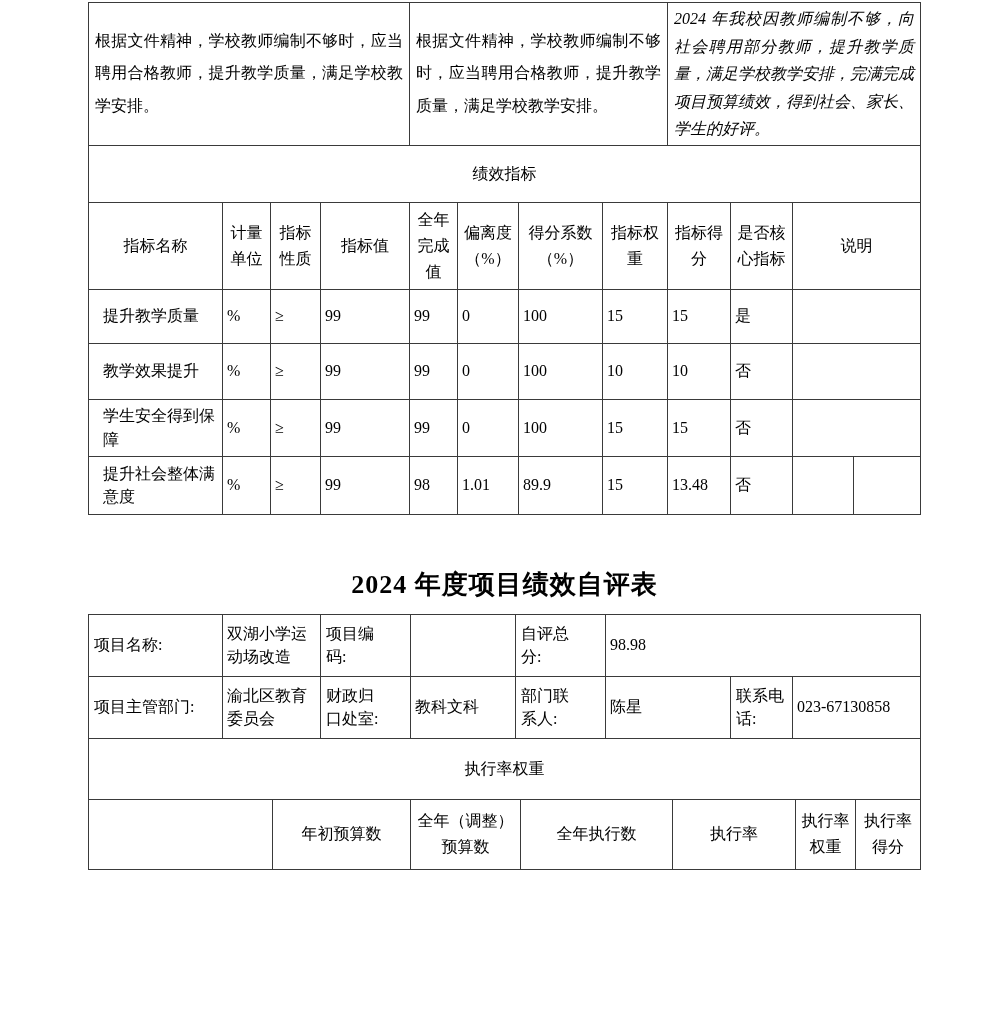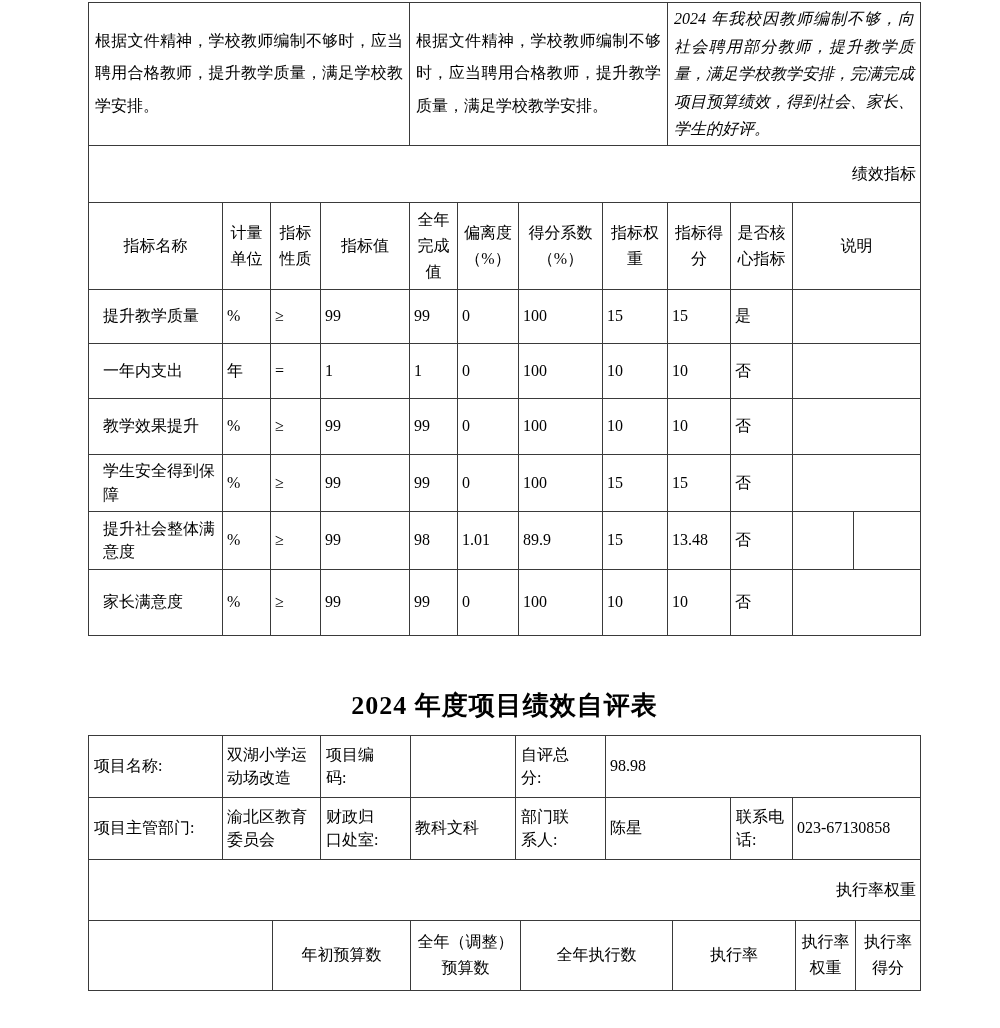"绩效指标" td.center { text-align: right -> center }
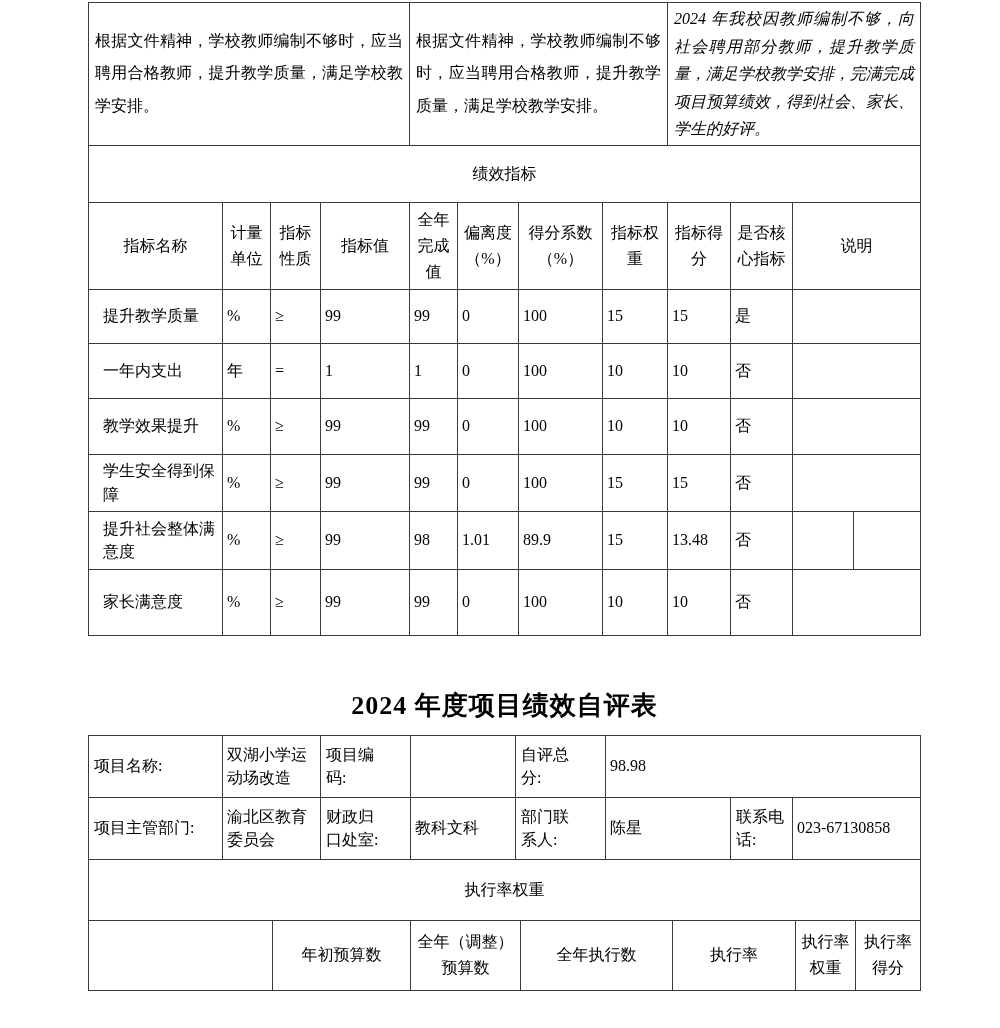"一年内支出" tr { html: <tr> <td>一年内支出</td> <td>年</td> <td>=</td> <td>1</td> <td>1</td> <td>0</td> <td>100</td> <td>10</td> <td>10</td> <td>否</td> <td></td> </tr> -> none }
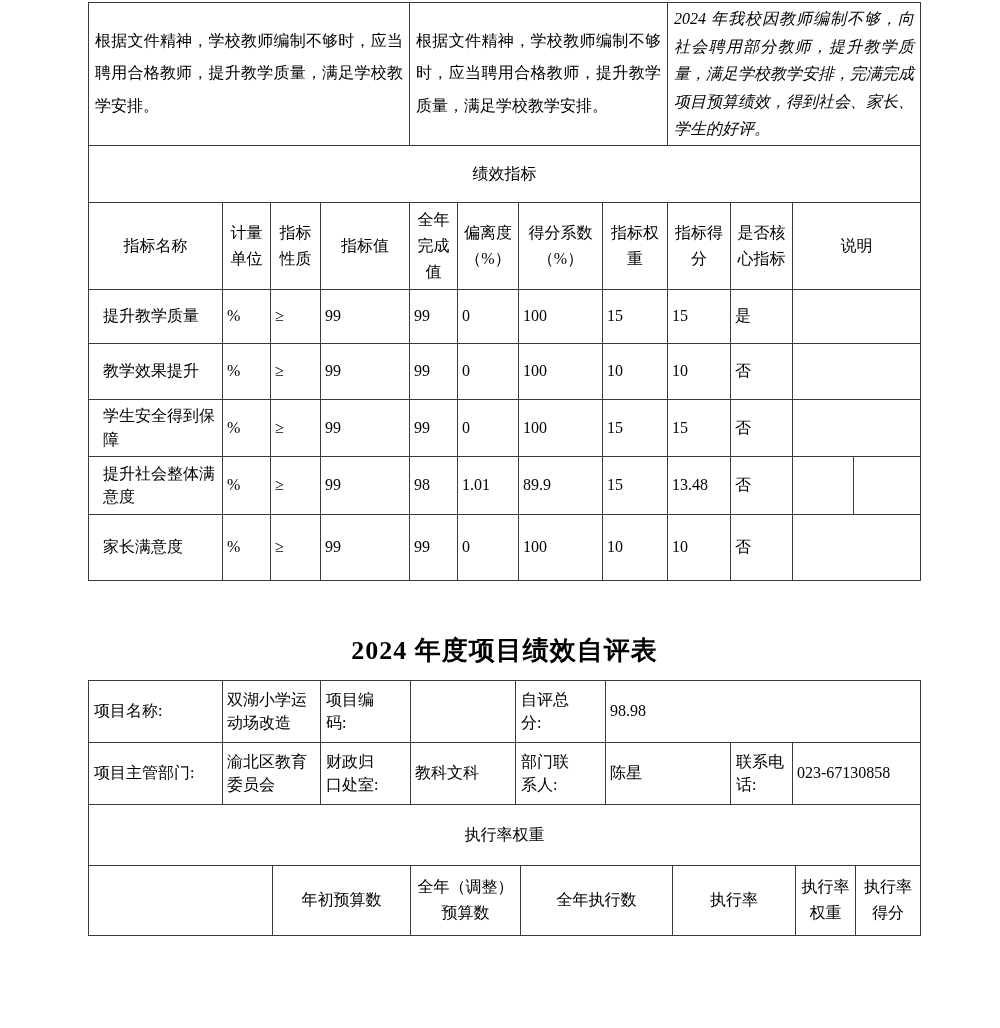"家长满意度" tr { html: <tr> <td>家长满意度</td> <td>%</td> <td>≥</td> <td>99</td> <td>99</td> <td>0</td> <td>100</td> <td>10</td> <td>10</td> <td>否</td> <td></td> </tr> -> none }
